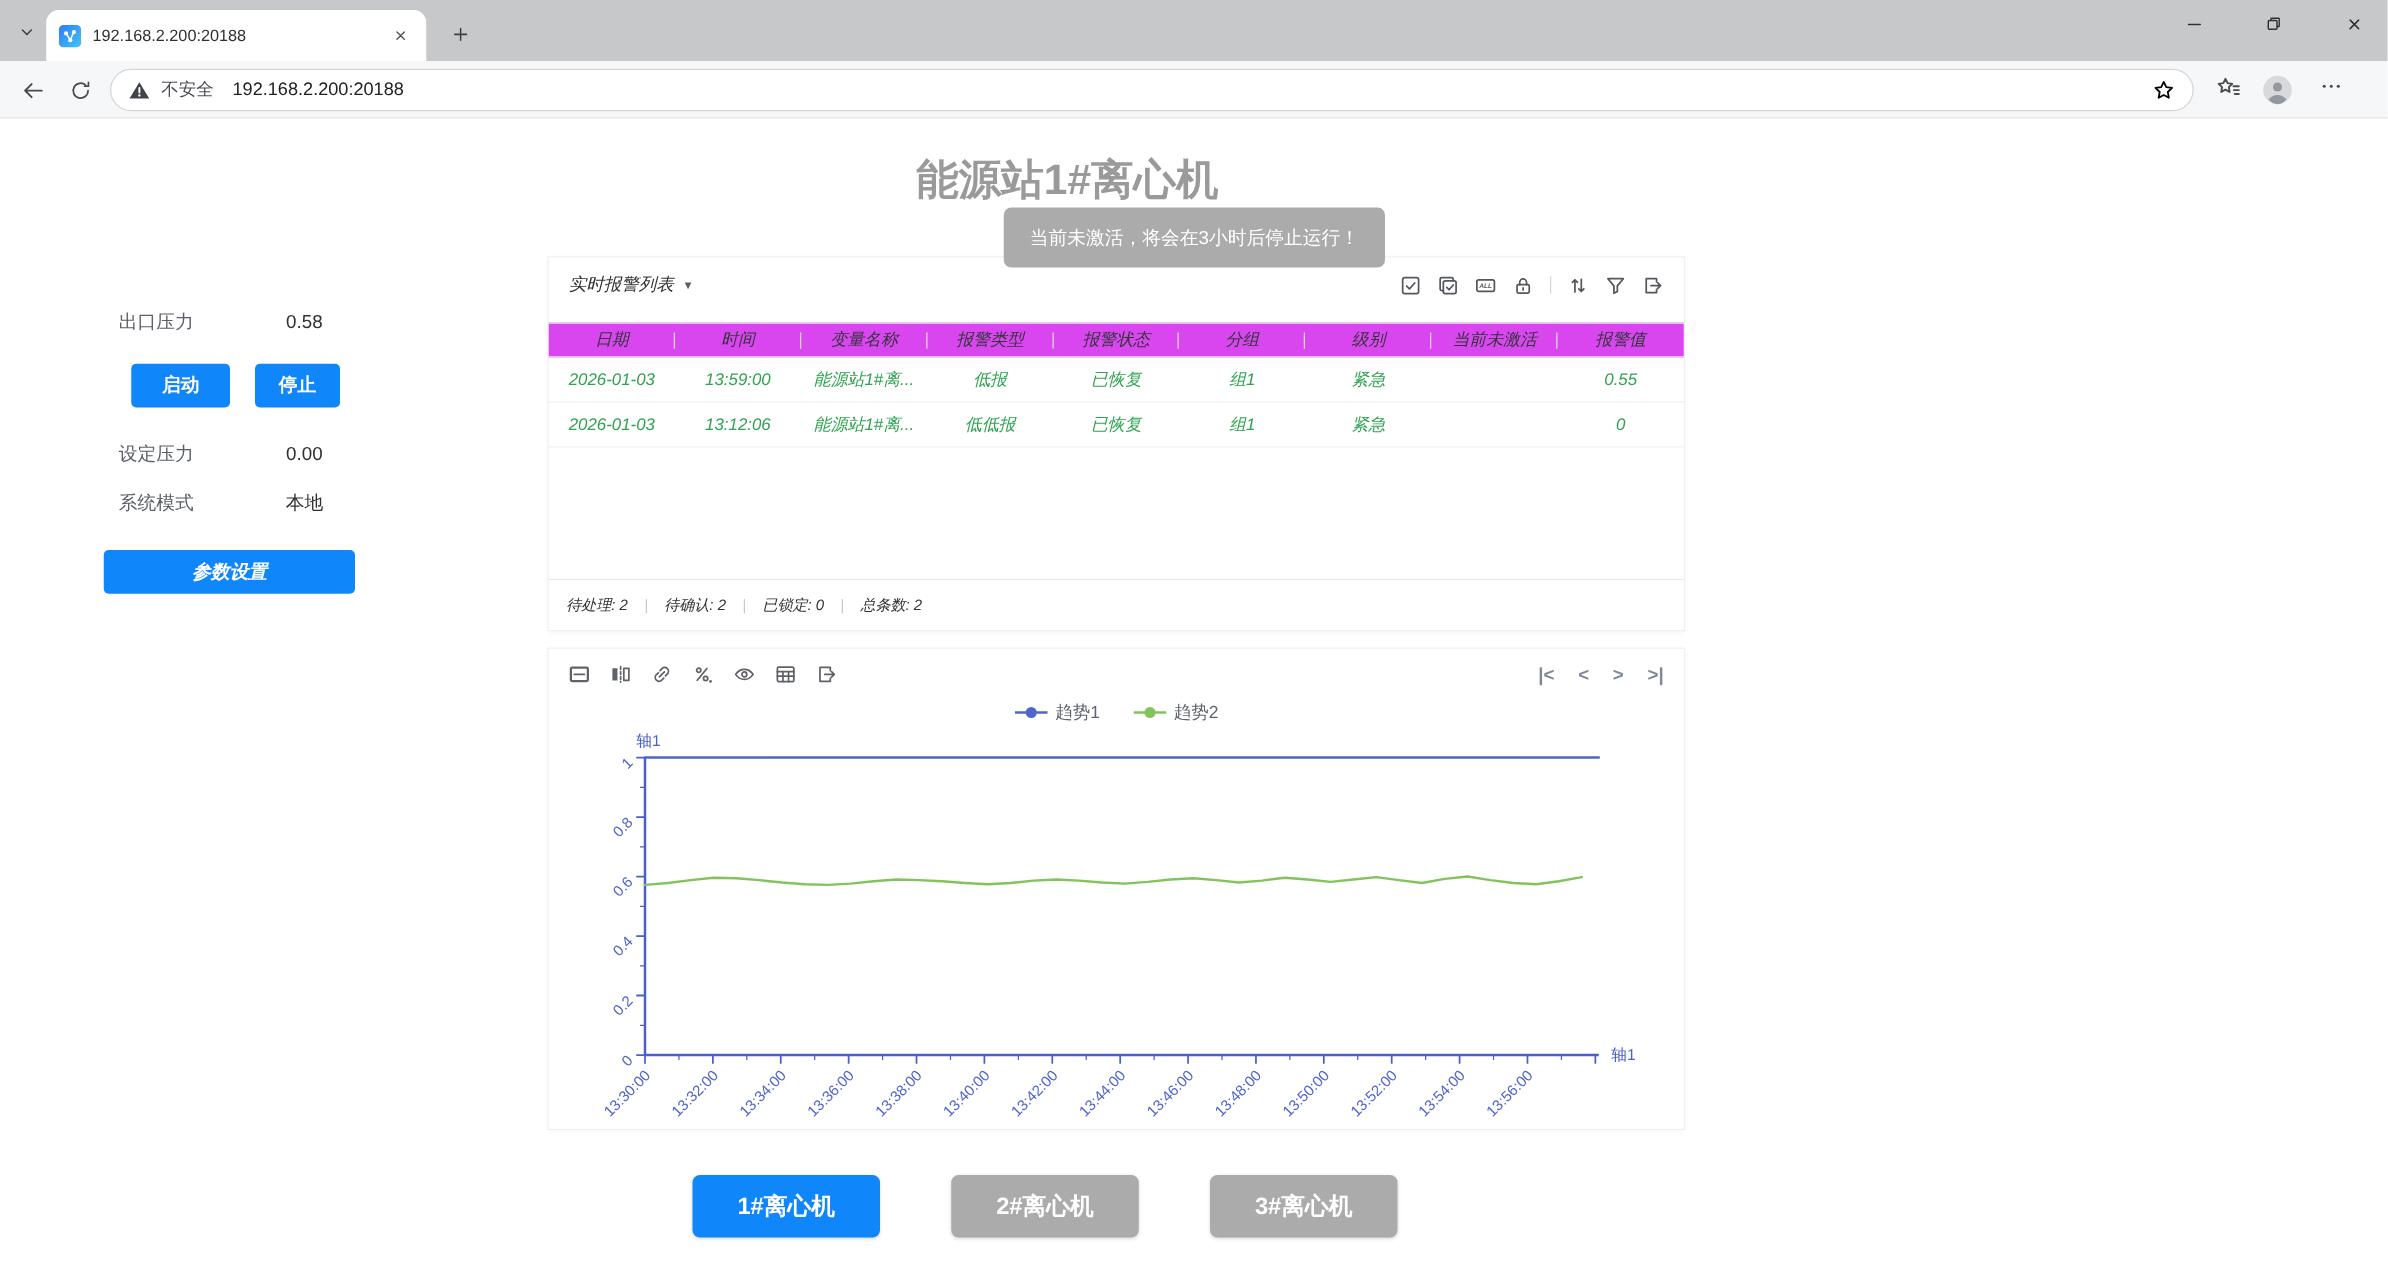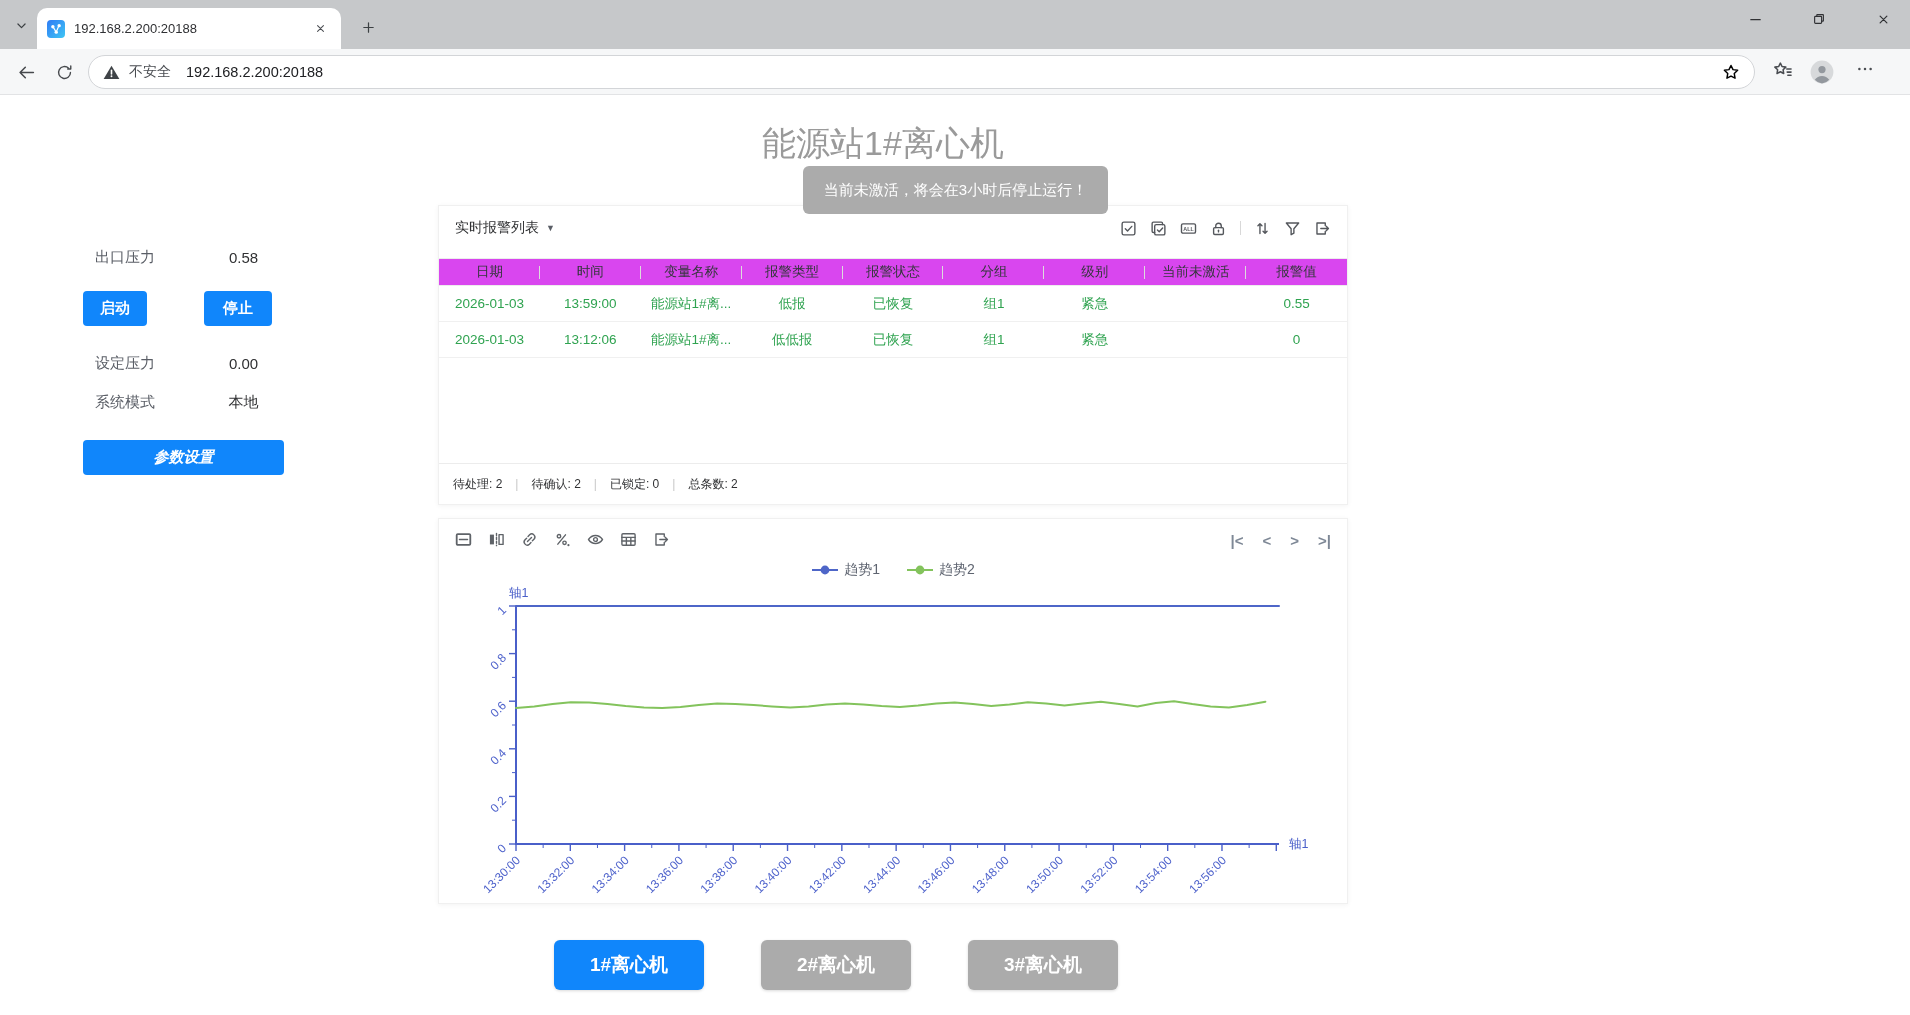"能源站1#离心机" .page-title { font-weight: none -> bold; text-align: center -> left }
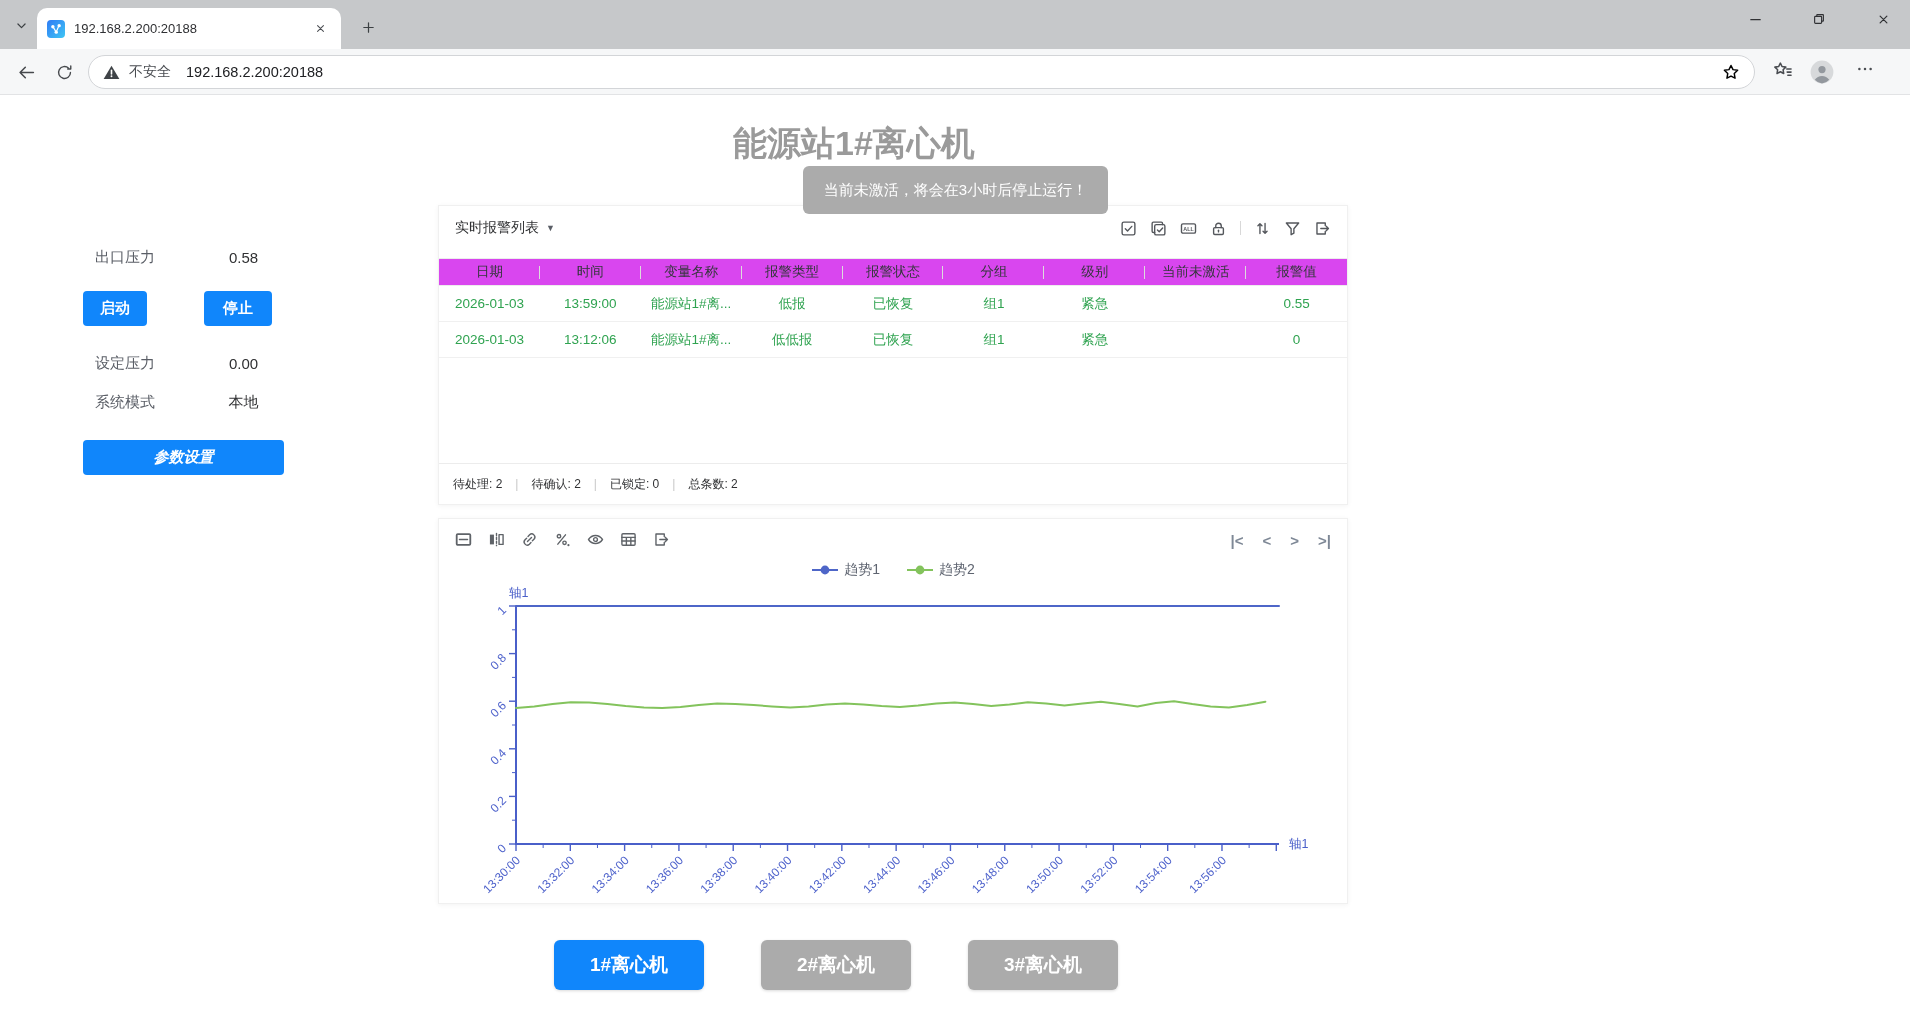"实时报警列表" .alarm-panel { font-style: none -> italic }
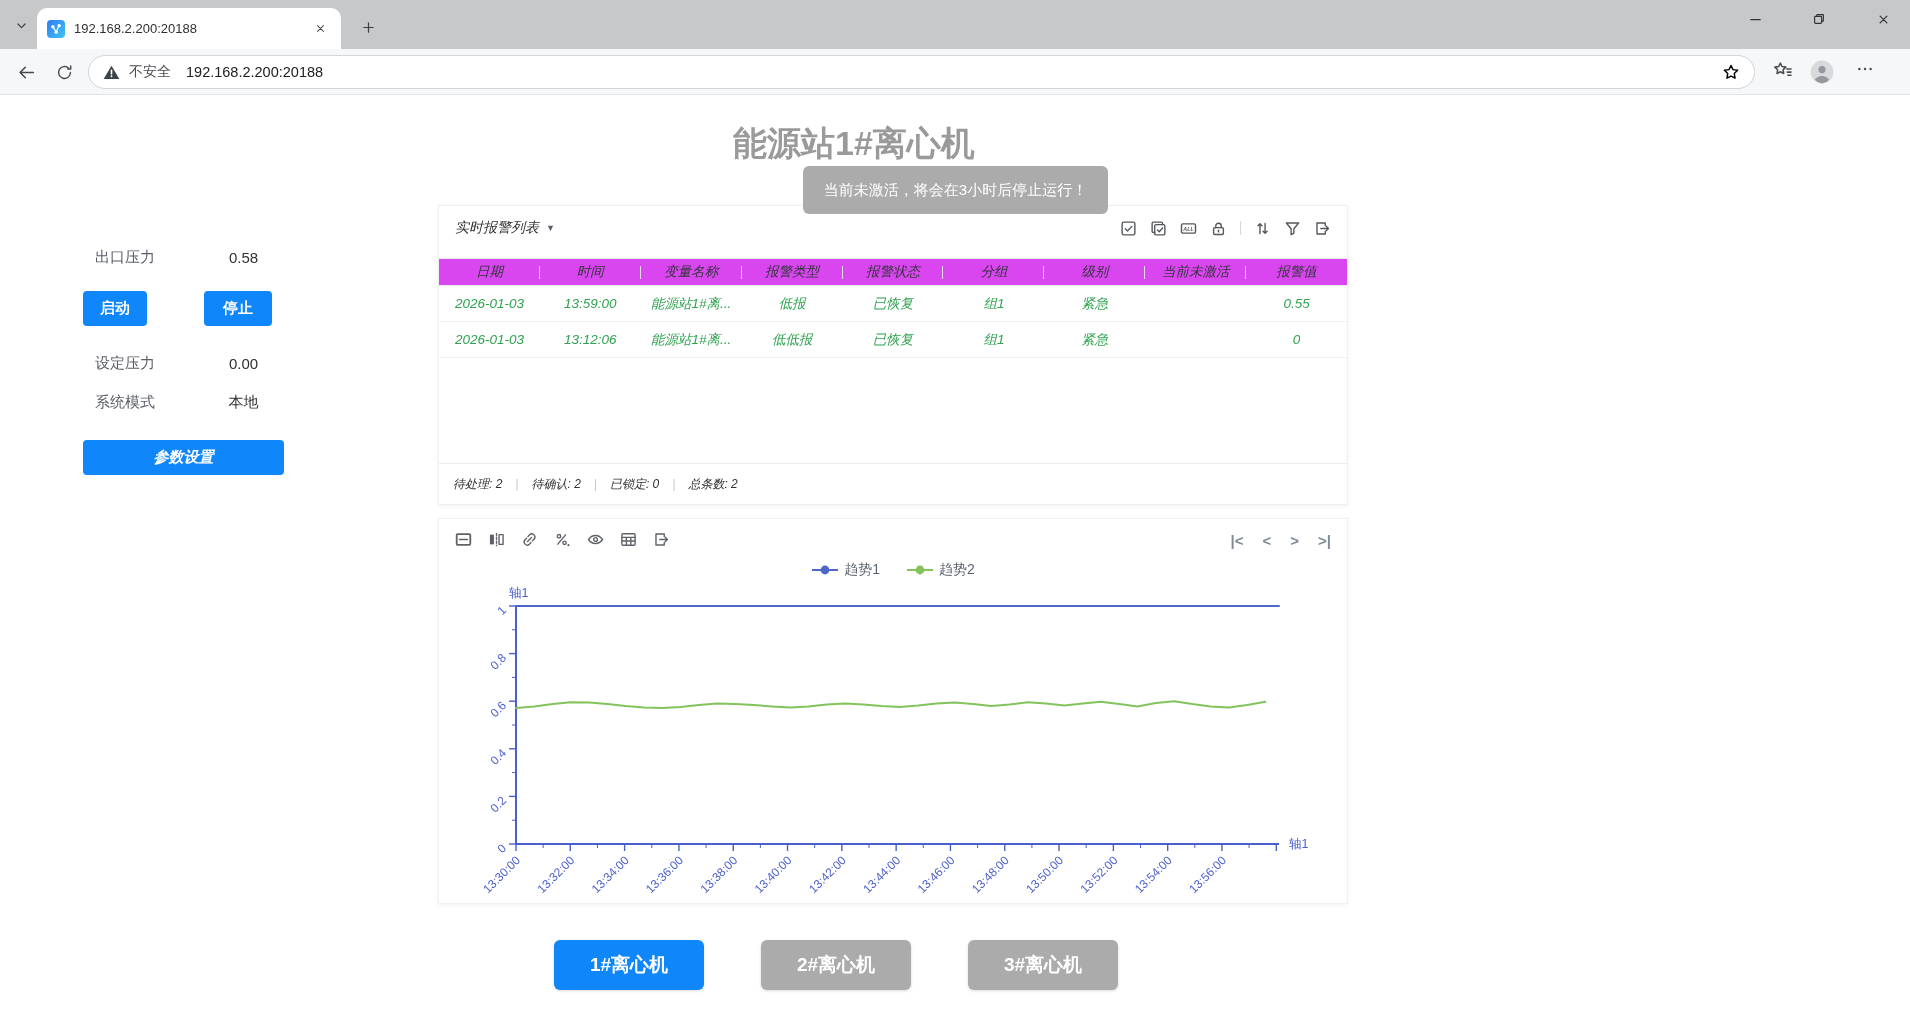"启动" .btn.start { margin-left: none -> 22px; width: 64px -> 79px }
